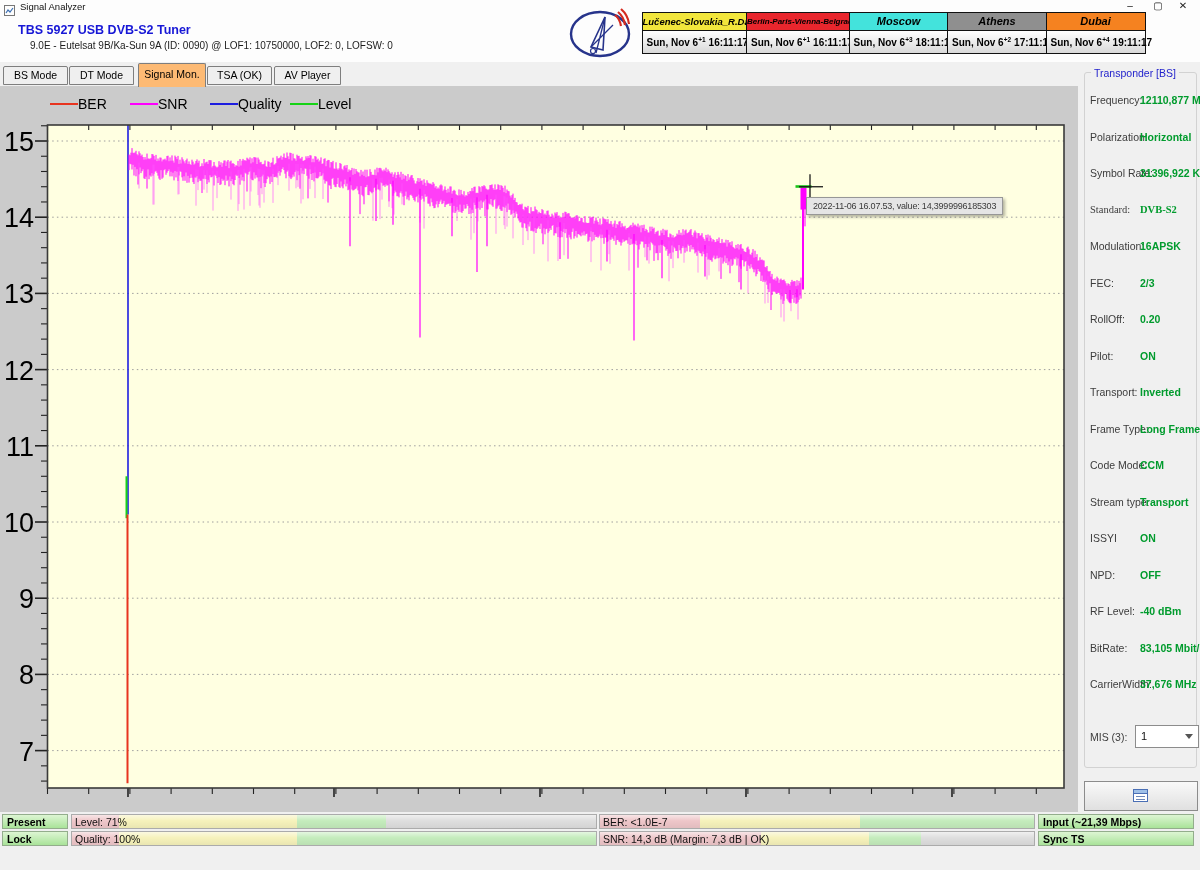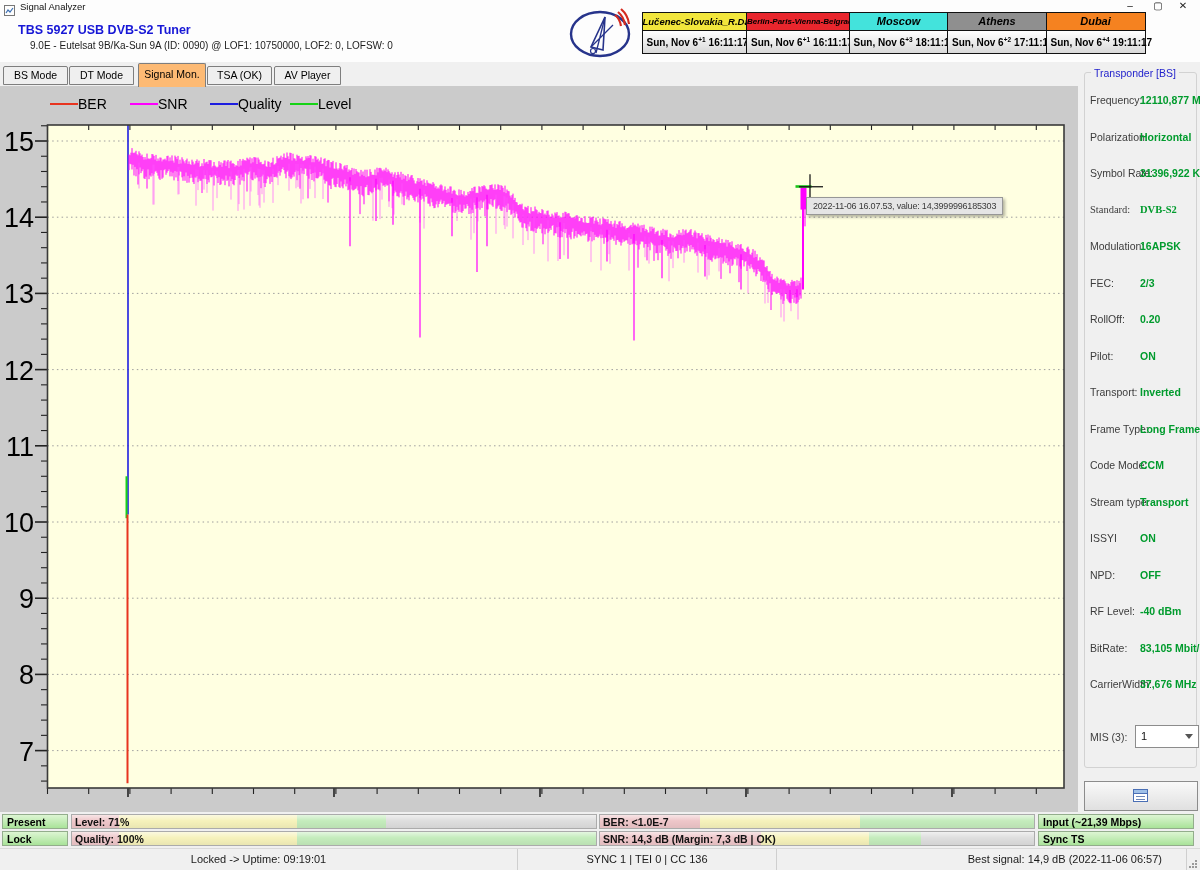"Level: 71%" .bar .bartext { font-weight: bold -> normal }
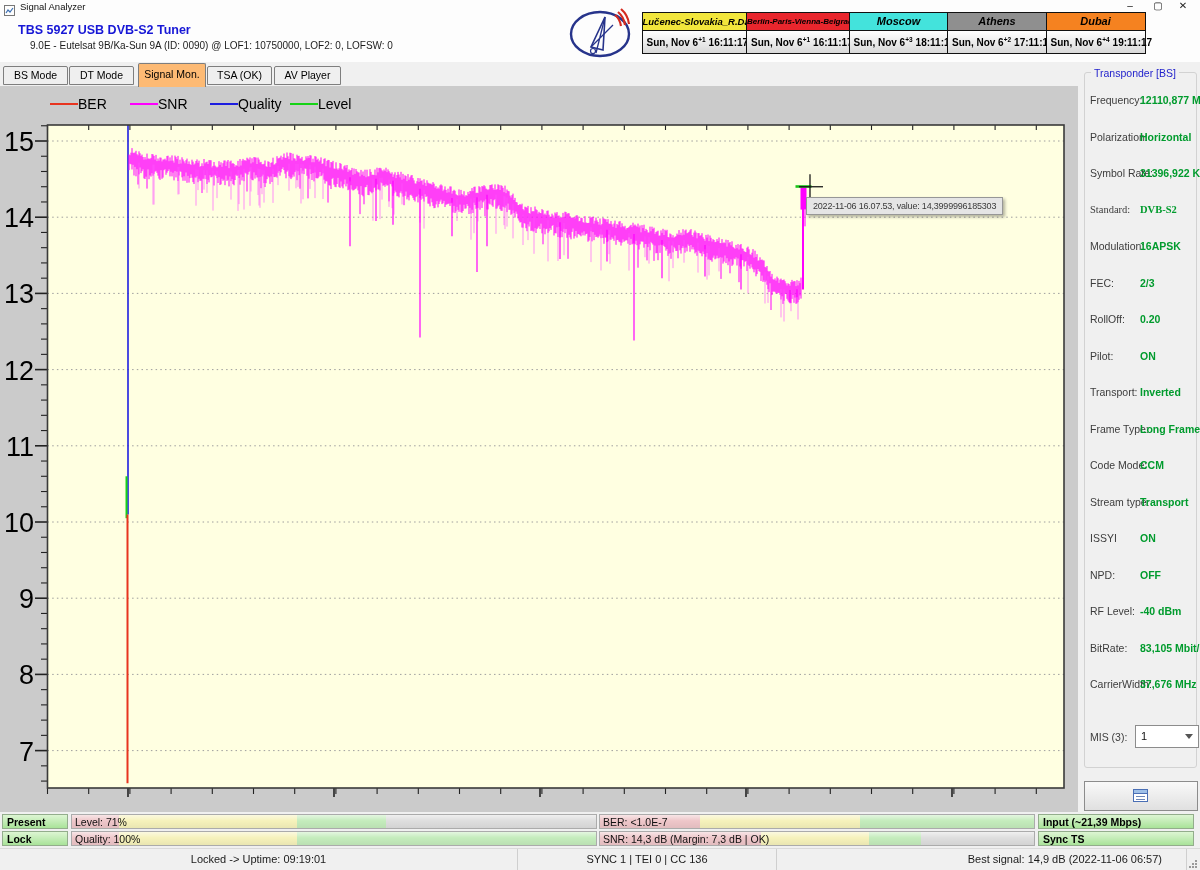"Locked -> Uptime: 09:19:01" div.statusbar { html: <div> <div>Locked -&gt; Uptime: 09:19:01</div> <div>SYNC 1 | TEI 0 | CC 136</div> <div>Best signal: 14,9 dB (2022-11-06 06:57)</div> <div> <i></i> <i></i> <i></i> <i></i> <i></i> <i></i> </div> </div> -> none }
